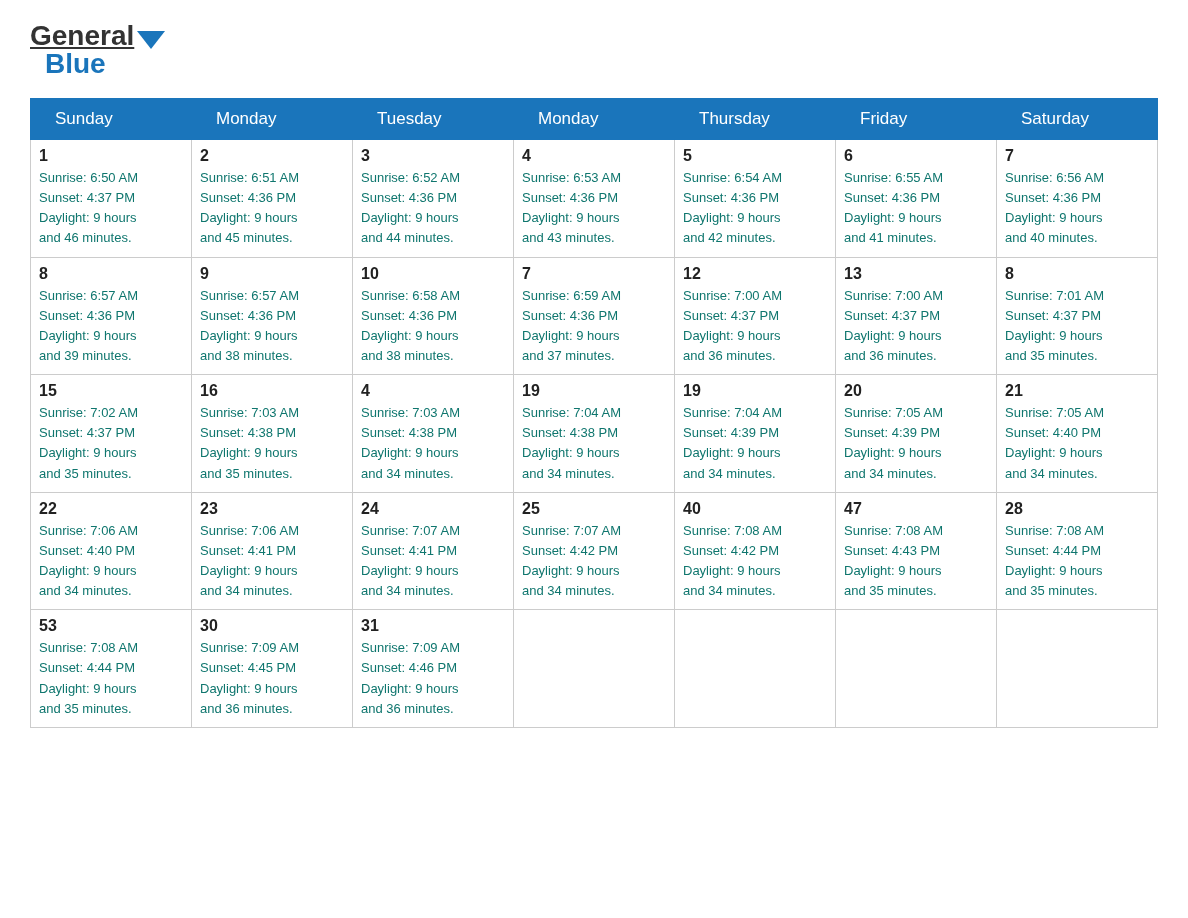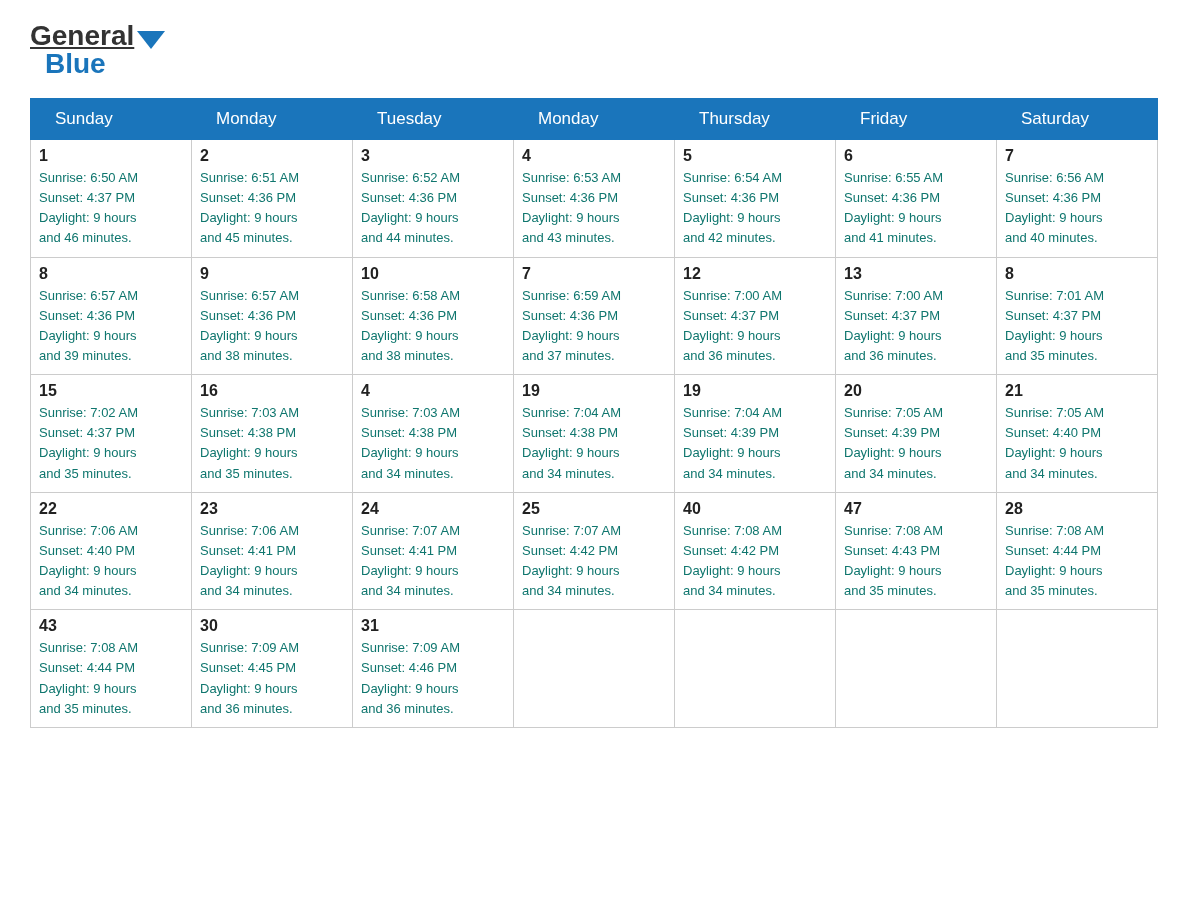"43" span.day-number { text: 43 -> 53 }
